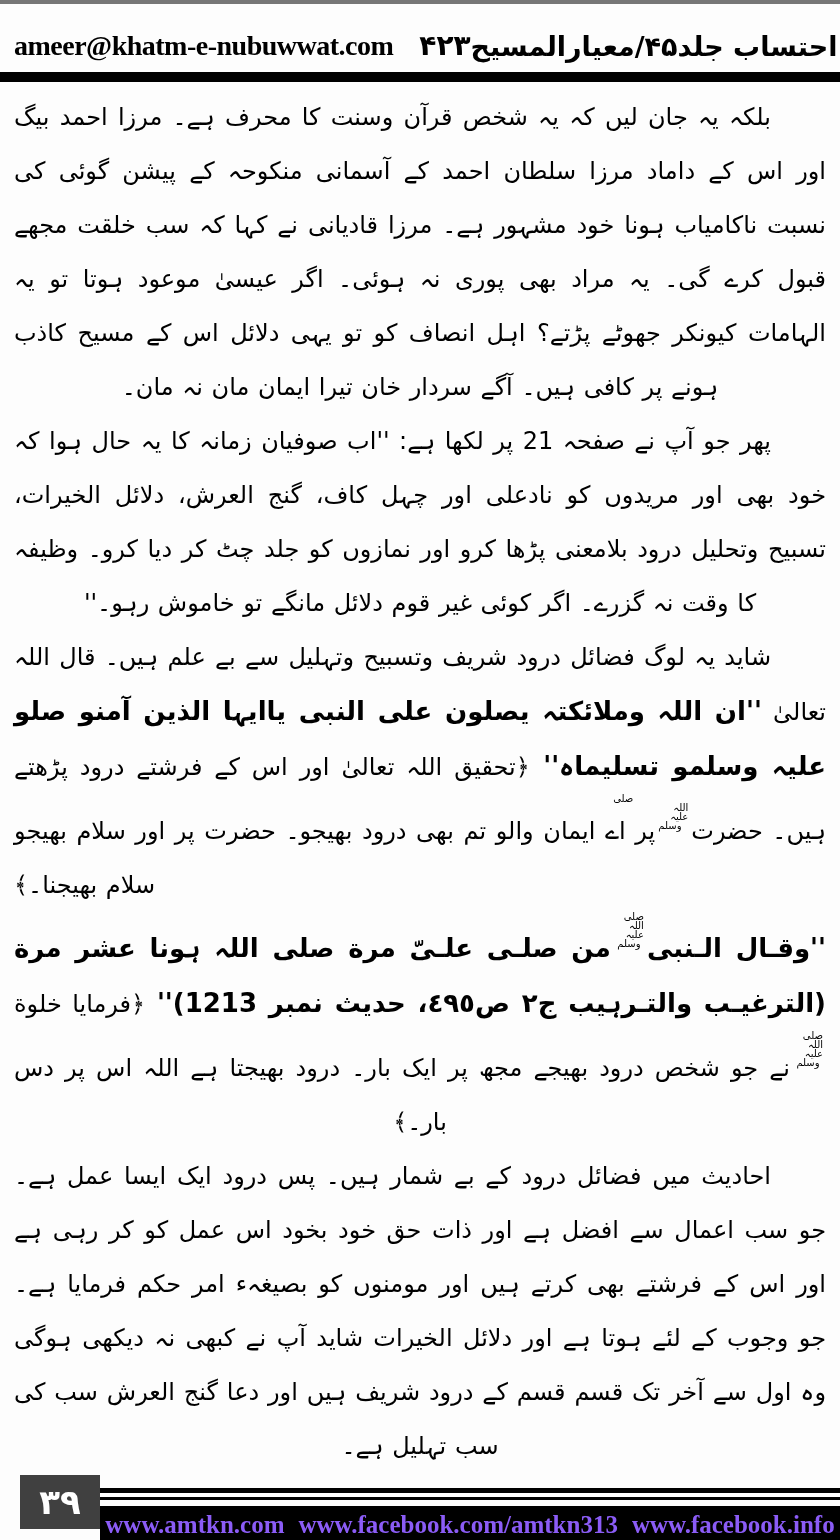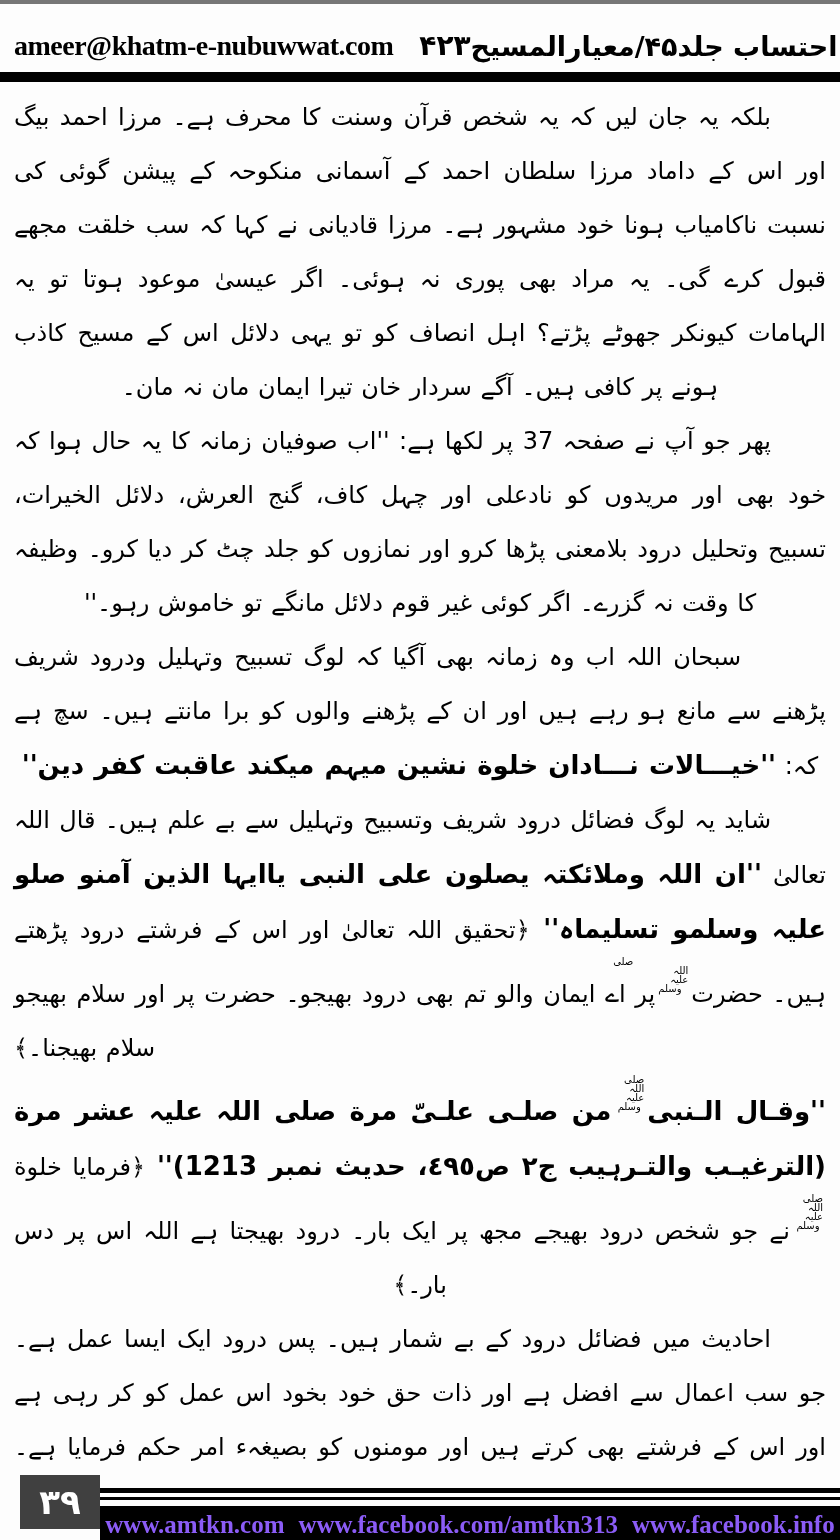"پھر جو آپ نے صفحہ" p.p2 { text: 37 -> 21 }
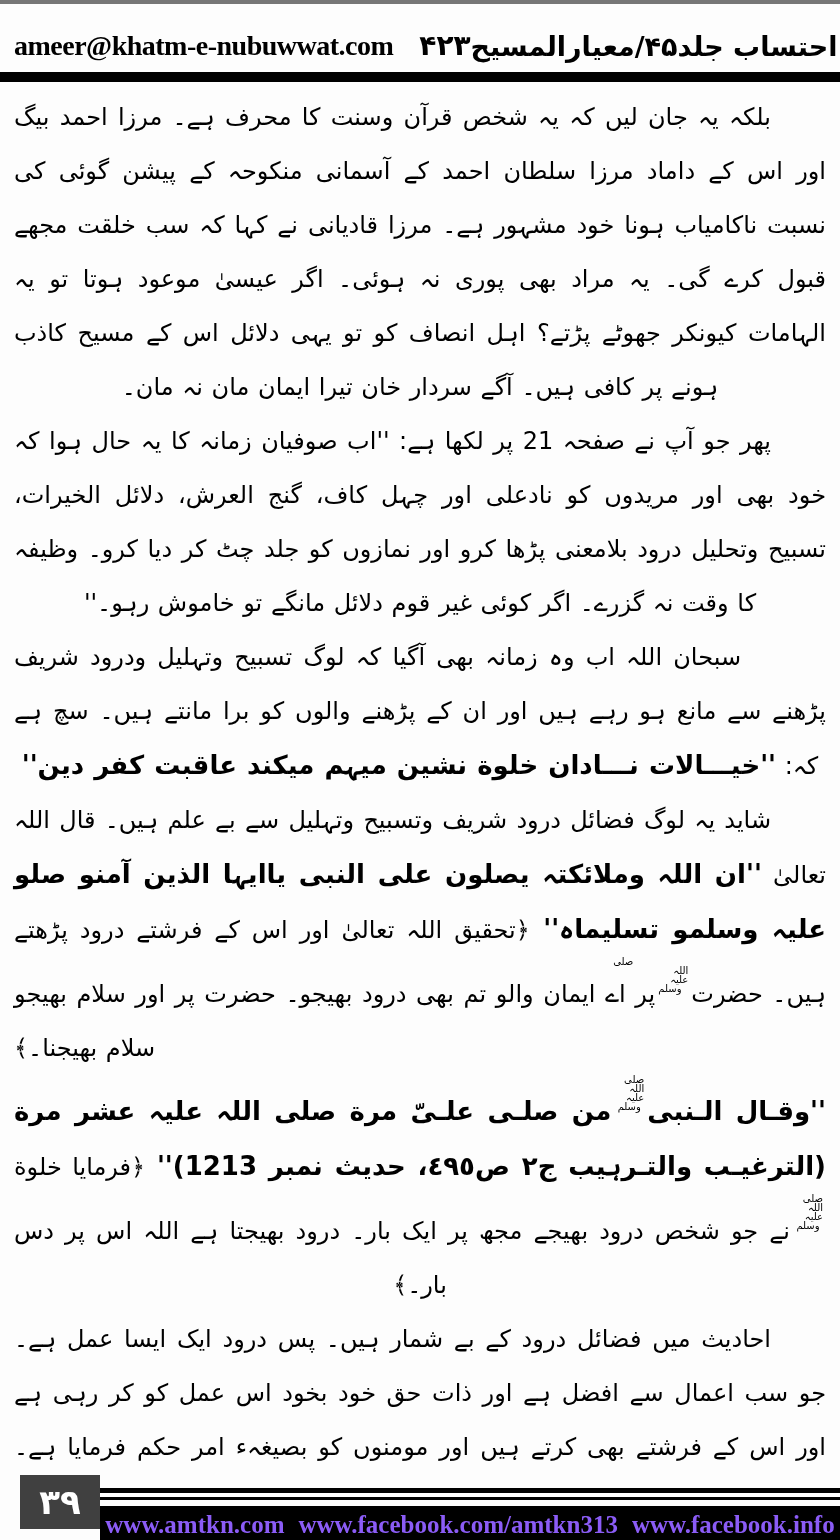"سبحان اللہ اب وہ زمانہ" p.p3 { html: <p><span>سبحان اللہ اب وہ زمانہ بھی آگیا کہ لوگ تسبیح وتہلیل ودرود شریف پڑھنے سے مانع ہو رہے ہیں اور ان کے پڑھنے والوں کو برا مانتے ہیں۔ سچ ہے کہ: </span><span>''خیـــالات نـــادان خلوة نشین میہم میکند عاقبت کفر دین''</span></p> -> none }
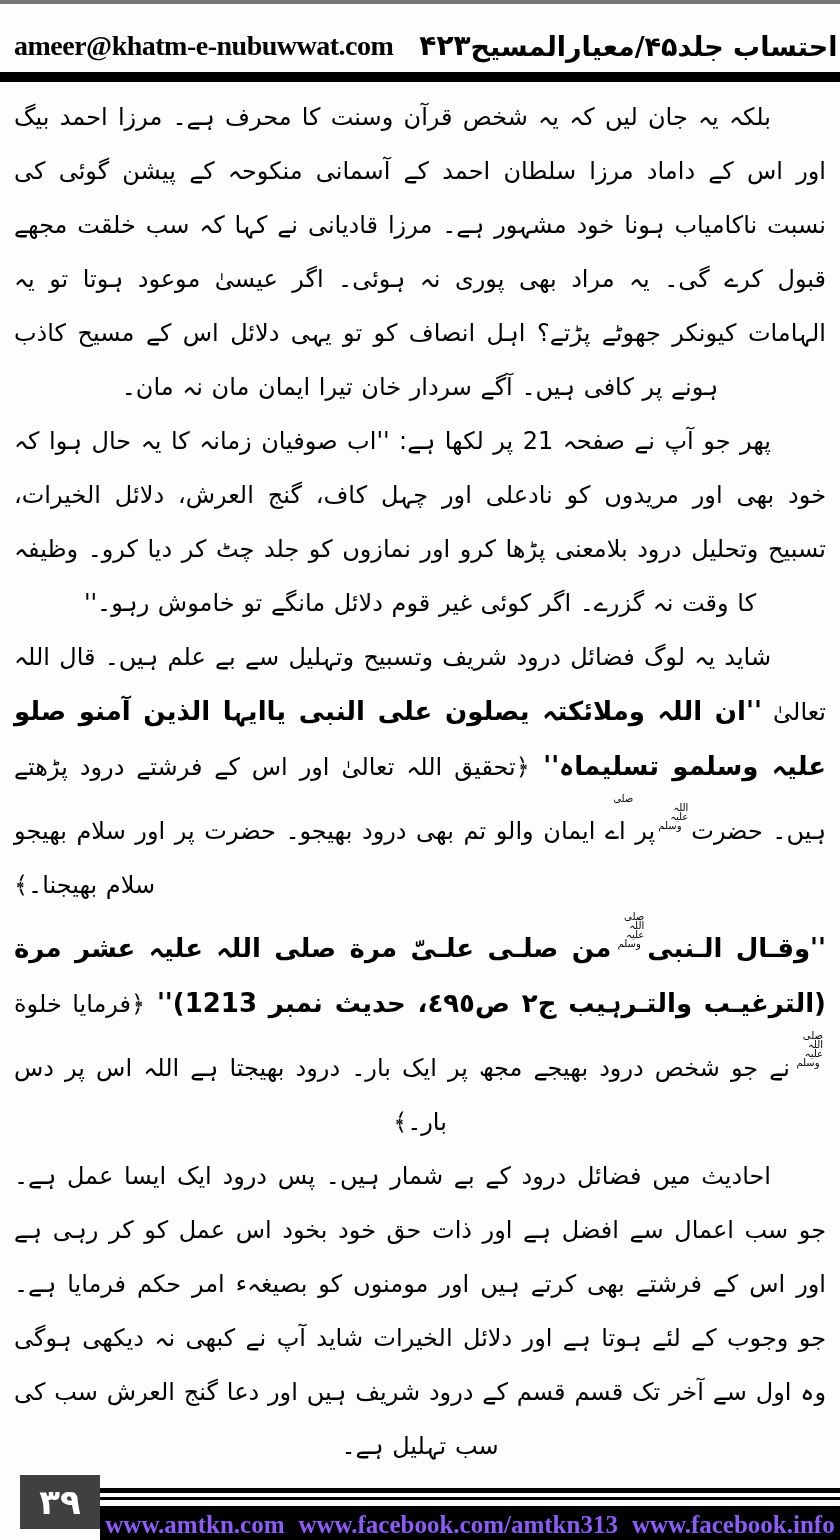"من صلـی علـیّ مرة صلی" span.naskh { text: علیہ -> ہونا }
